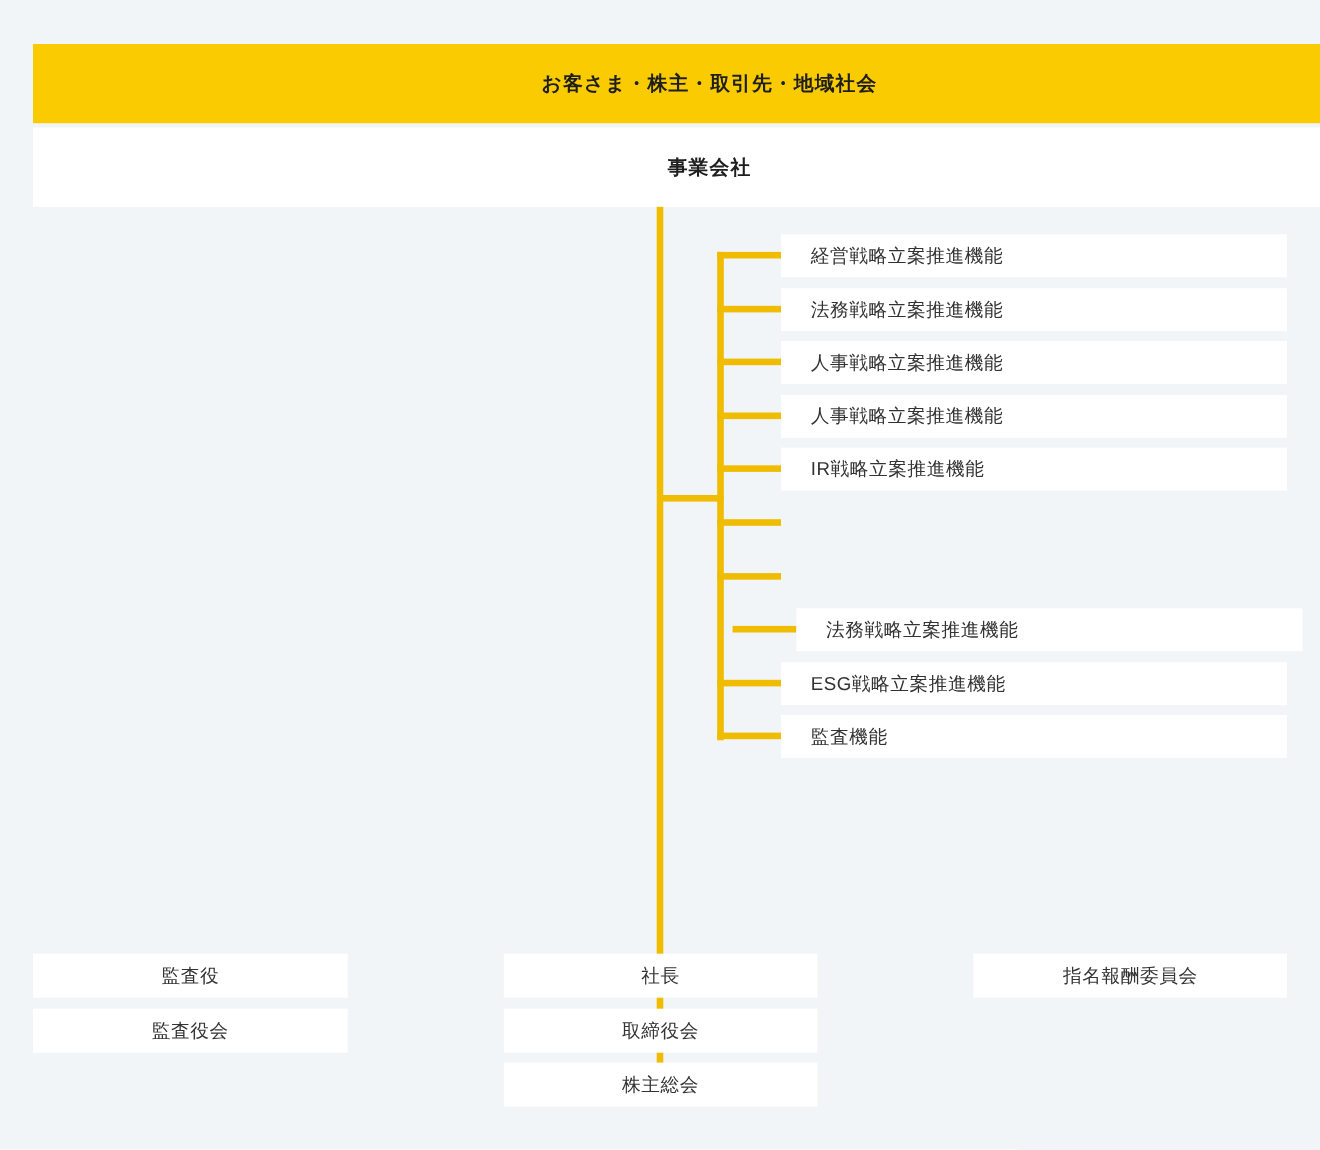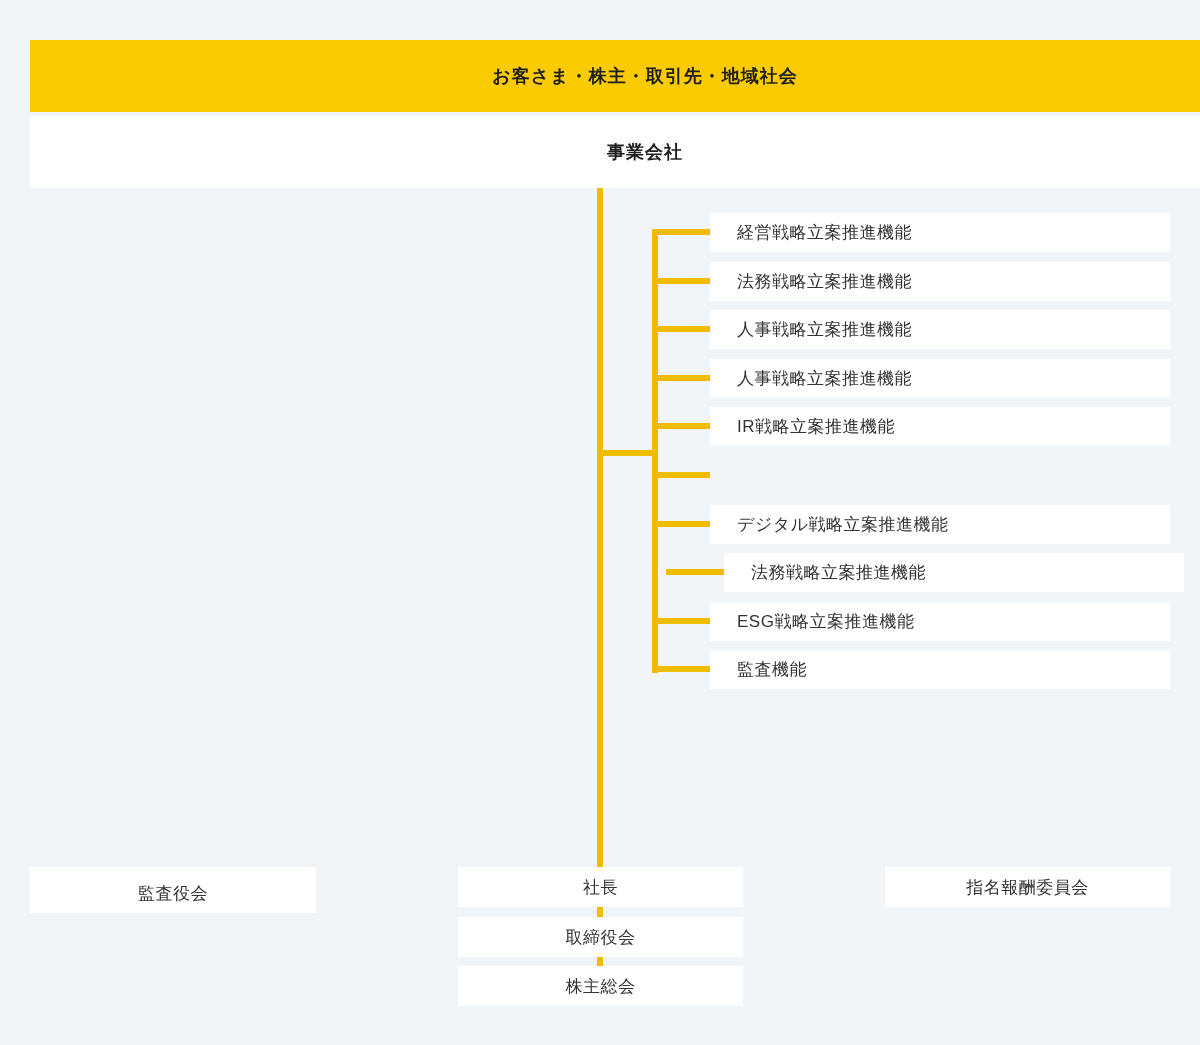"デジタル戦略立案推進機能" div.func-box { html: <div> <span>デジタル戦略立案推進機能</span> </div> -> none }
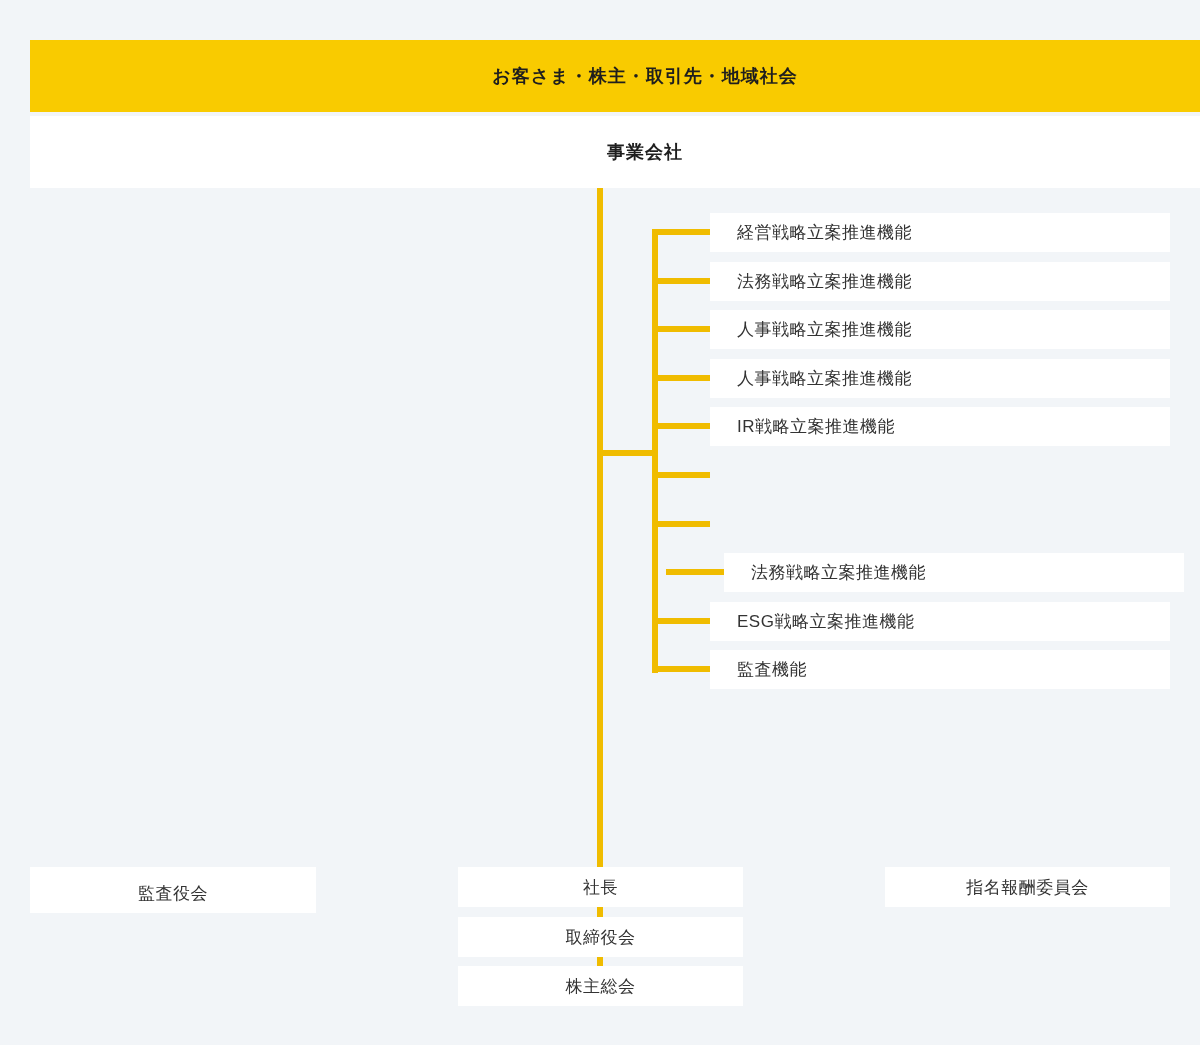"監査役会" .pos-auditor-board { top: 873px -> 917px }
